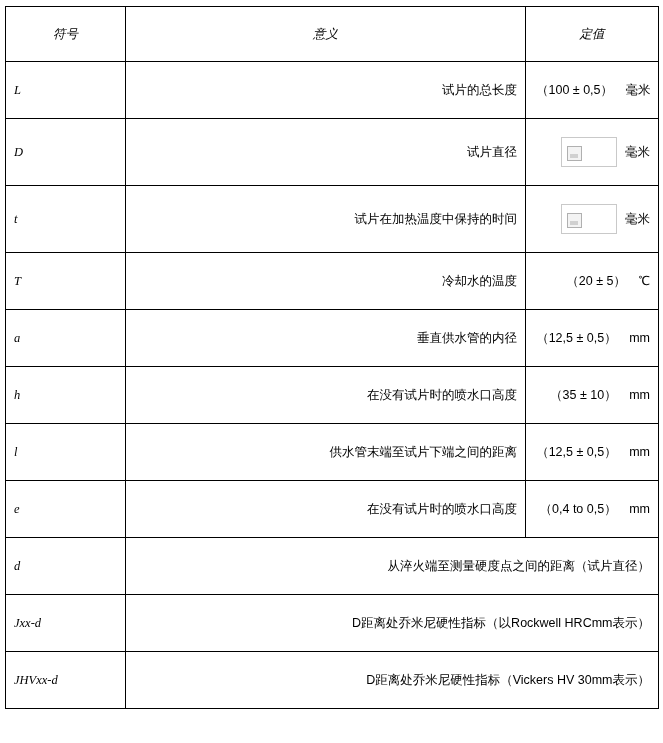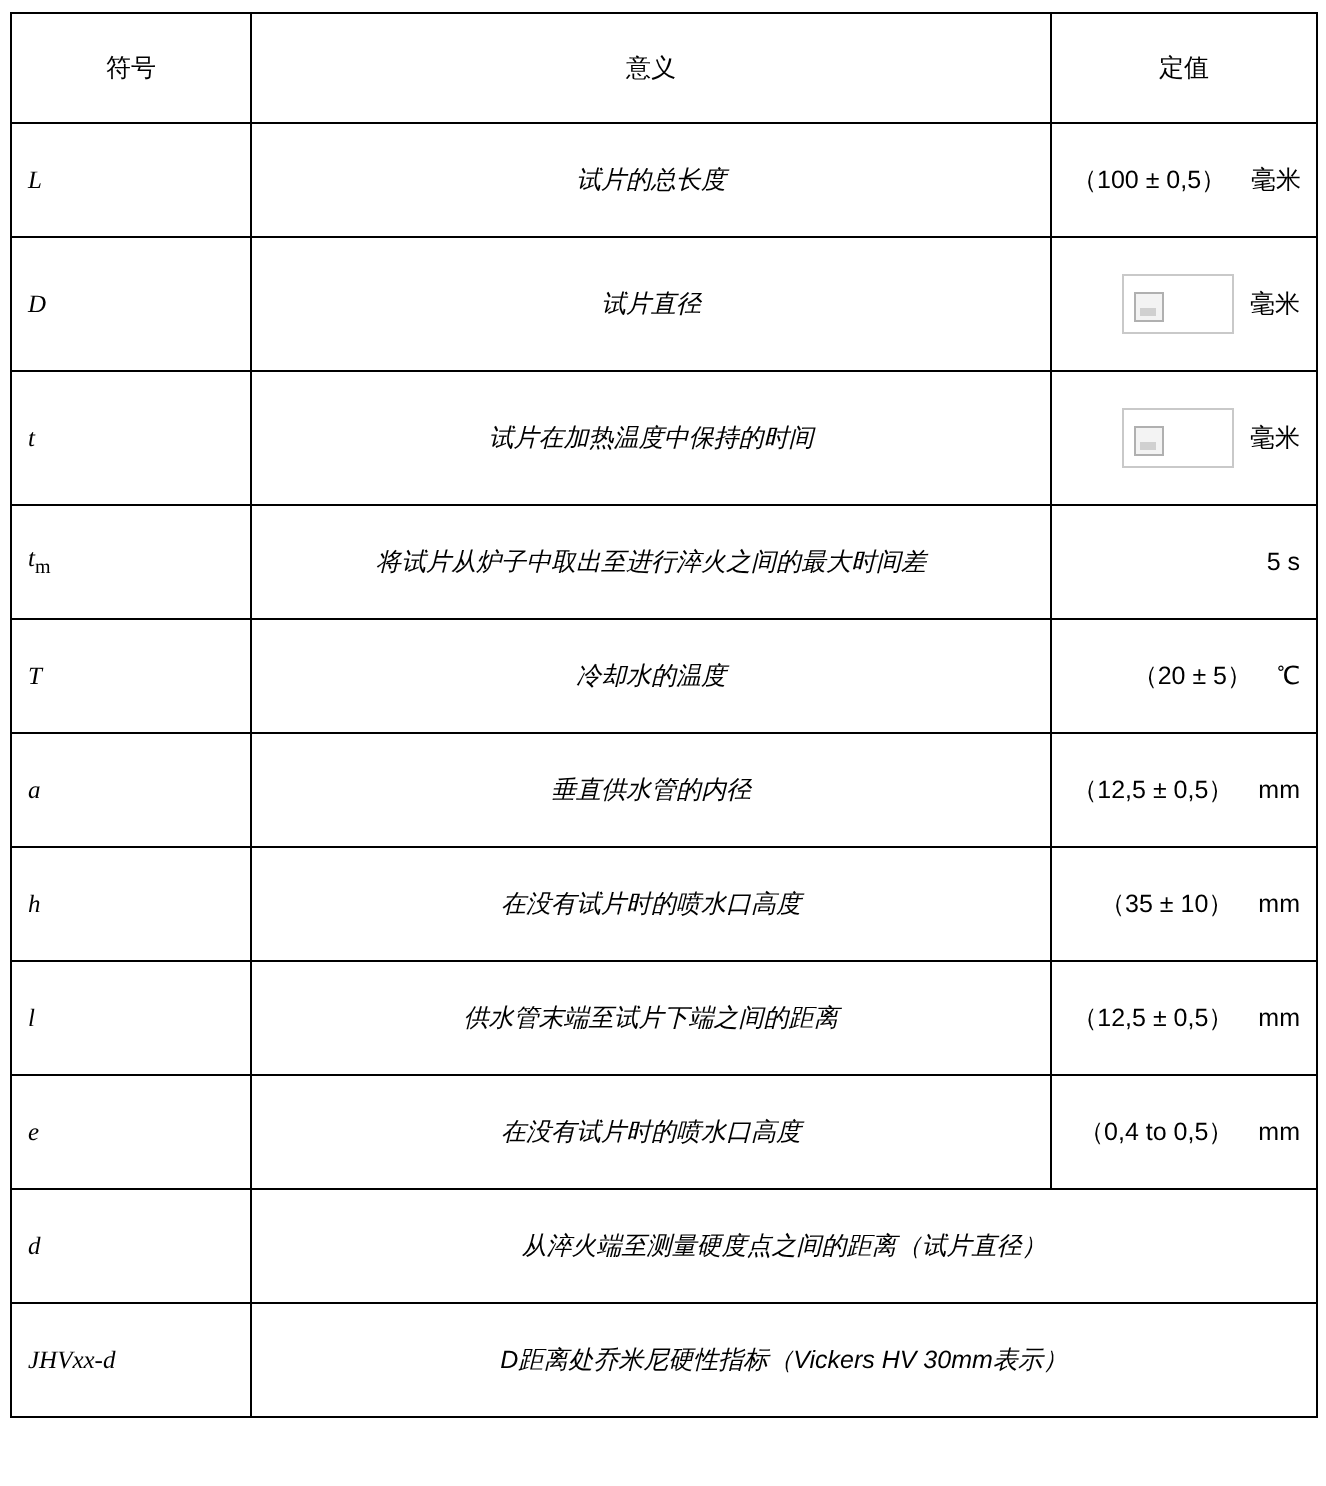"符号" thead th { font-style: none -> italic }
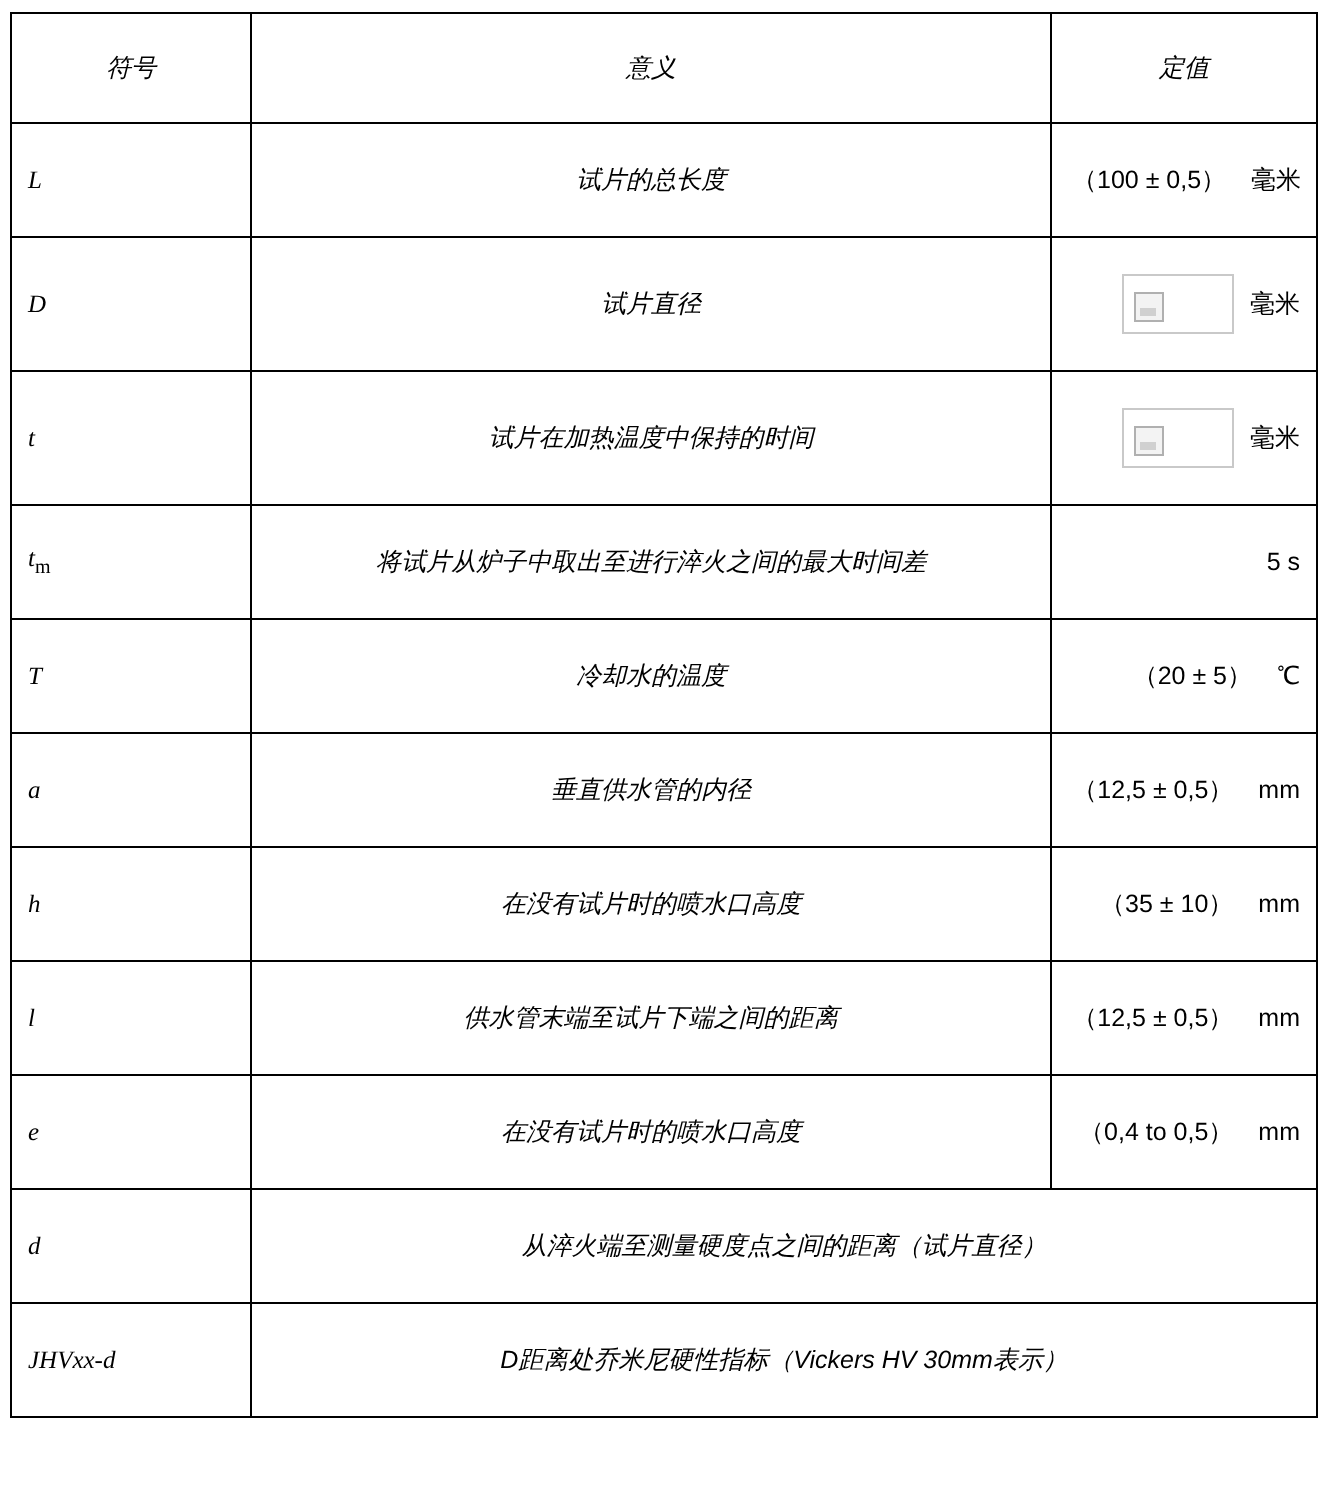"试片的总长度" td.mean { font-style: italic -> none; text-align: center -> right }
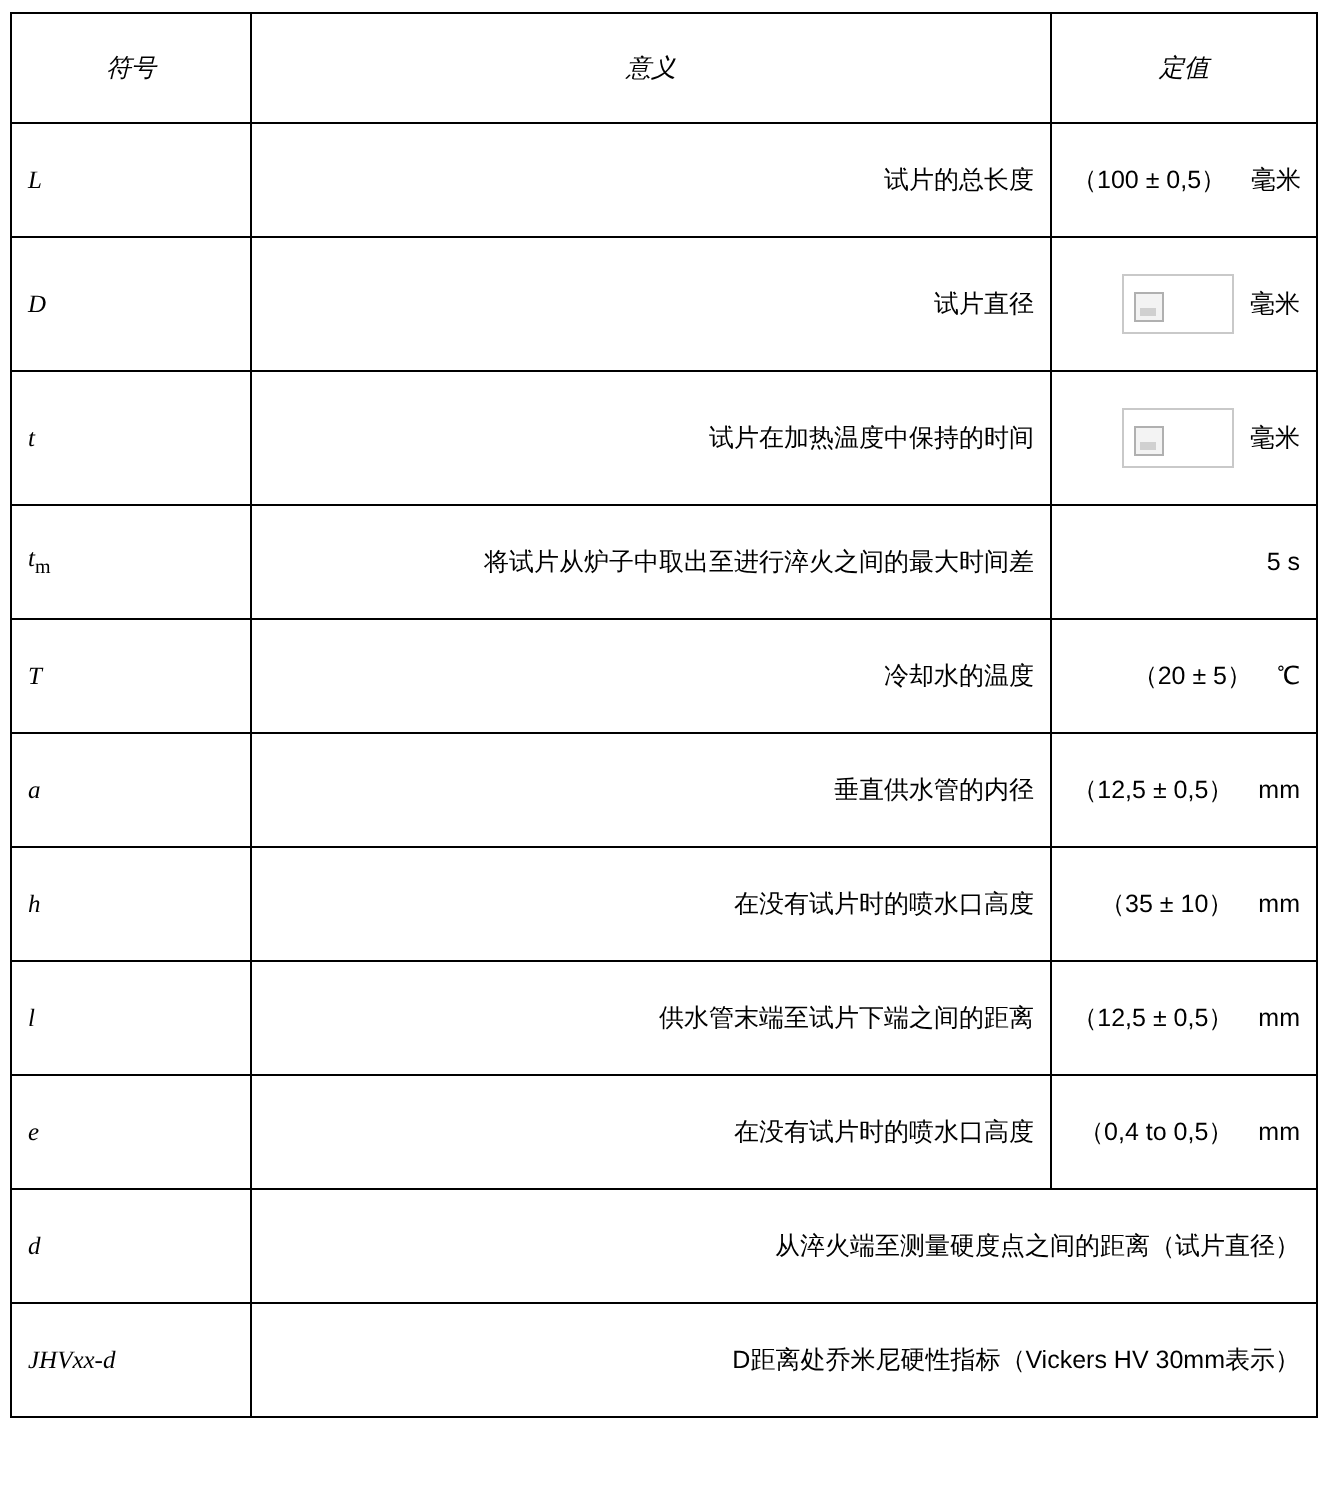"tm" tr.row-mid { html: <tr> <td><span>t</span><span>m</span></td> <td>将试片从炉子中取出至进行淬火之间的最大时间差</td> <td>5 s</td> </tr> -> none }
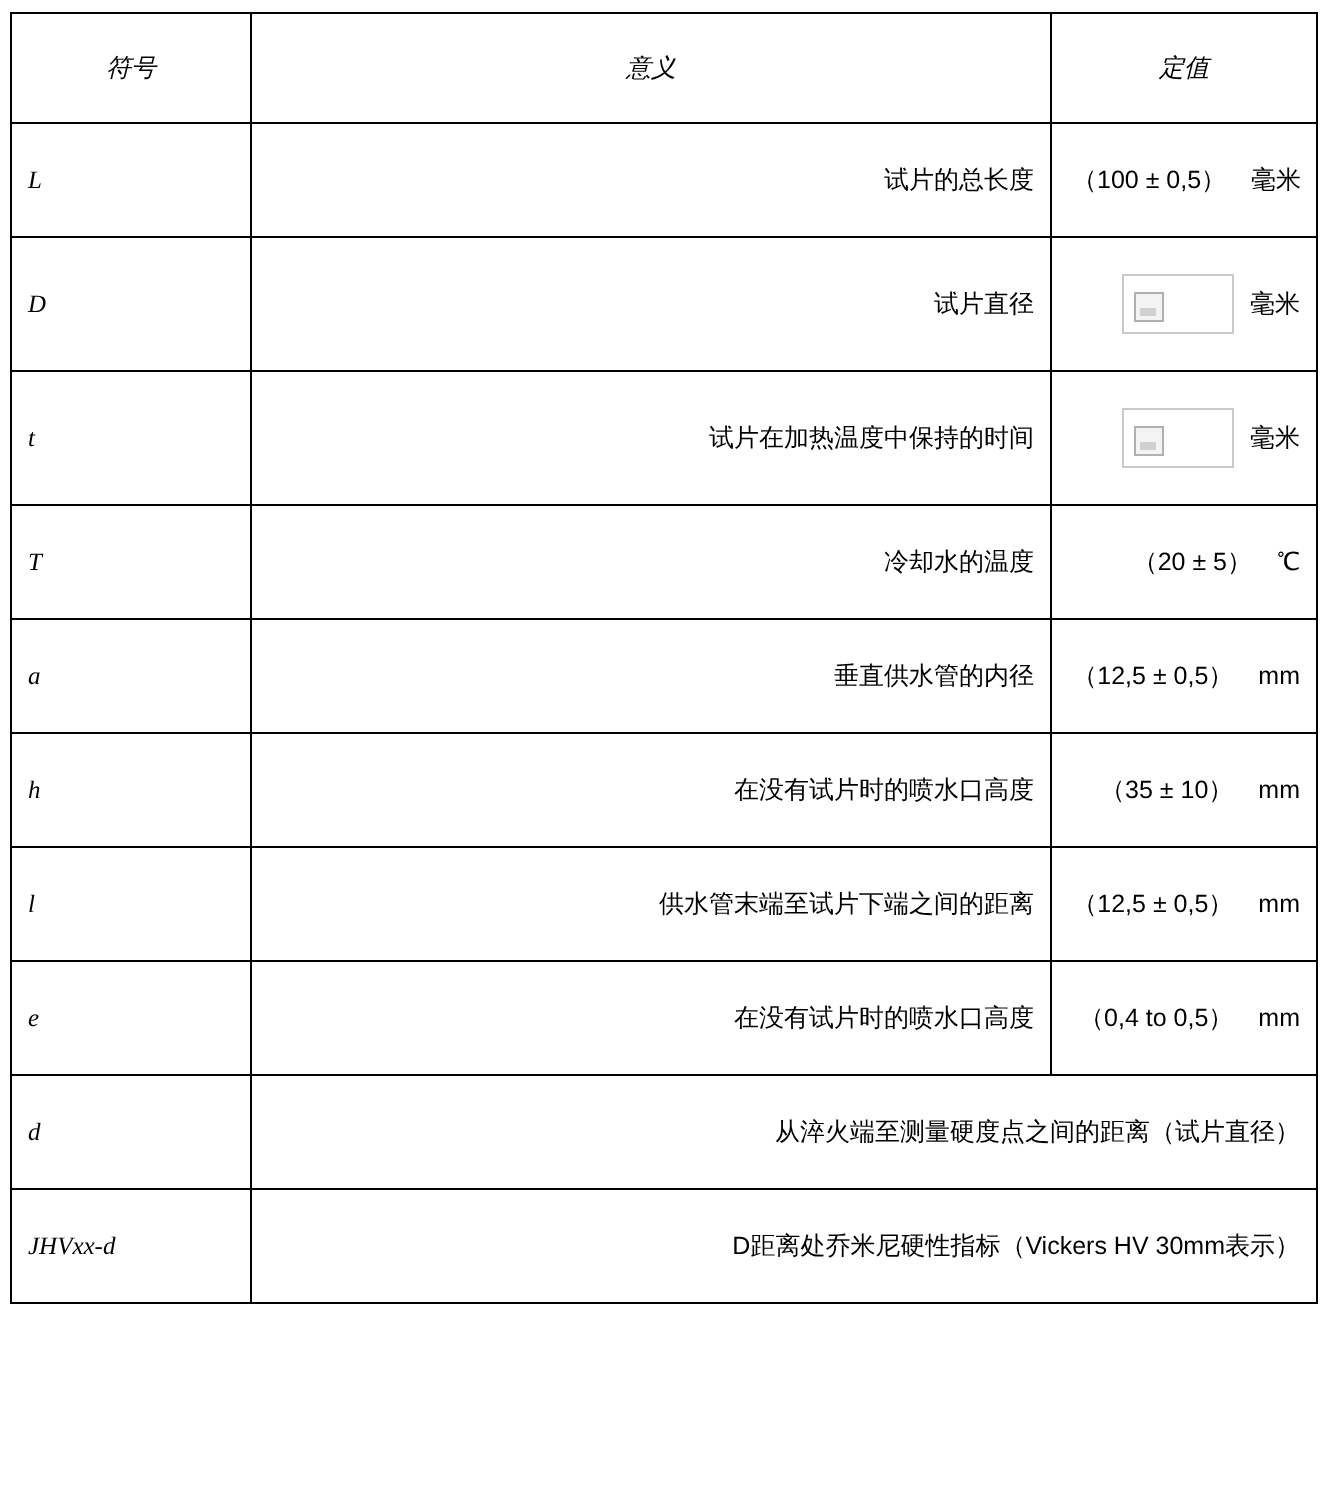"Jxx-d" tr.row-mid { html: none -> <tr> <td>Jxx-d</td> <td>D距离处乔米尼硬性指标（以Rockwell HRCmm表示）</td> </tr> }
